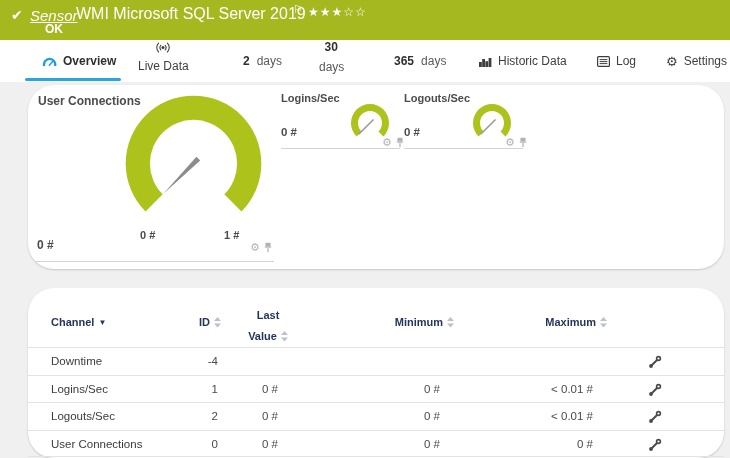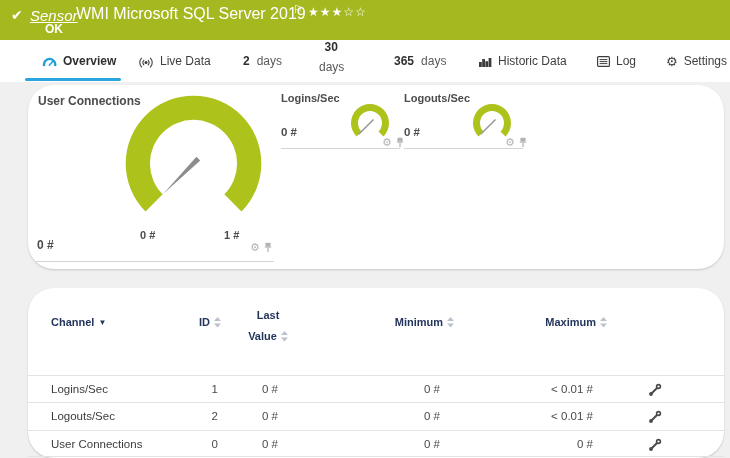"Live Data" .tab-live { flex-direction: none -> column }
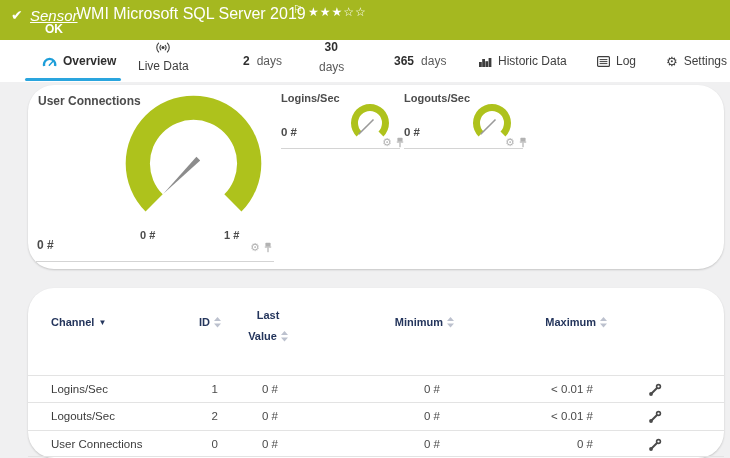"Downtime" div.trow { html: none -> <div> <span>Downtime</span> <span>-4</span> <span></span> <span></span> <span></span> <svg> <line></line> <circle></circle> <circle></circle> <circle></circle> </svg> </div> }
